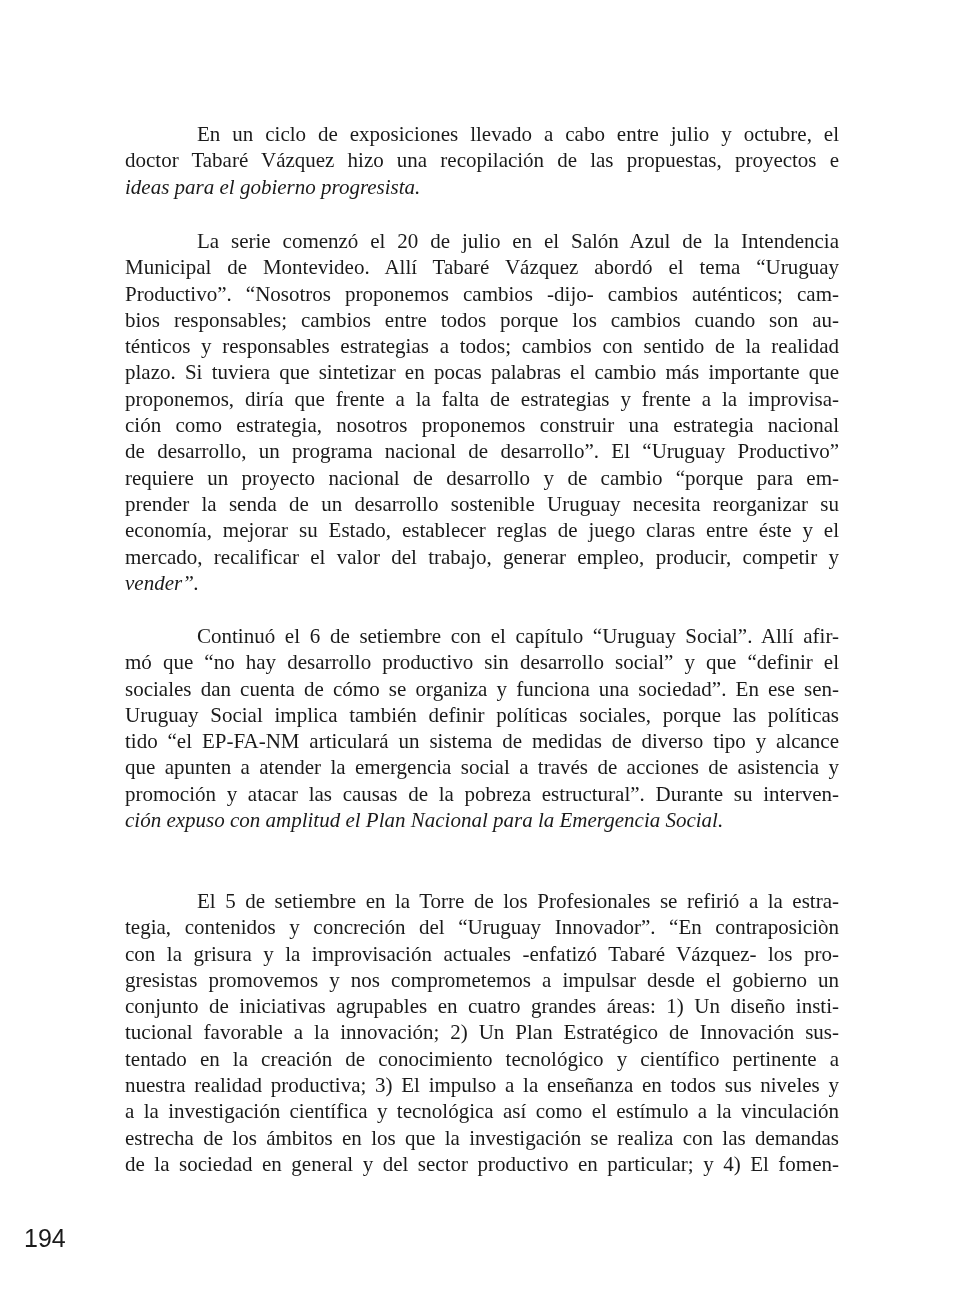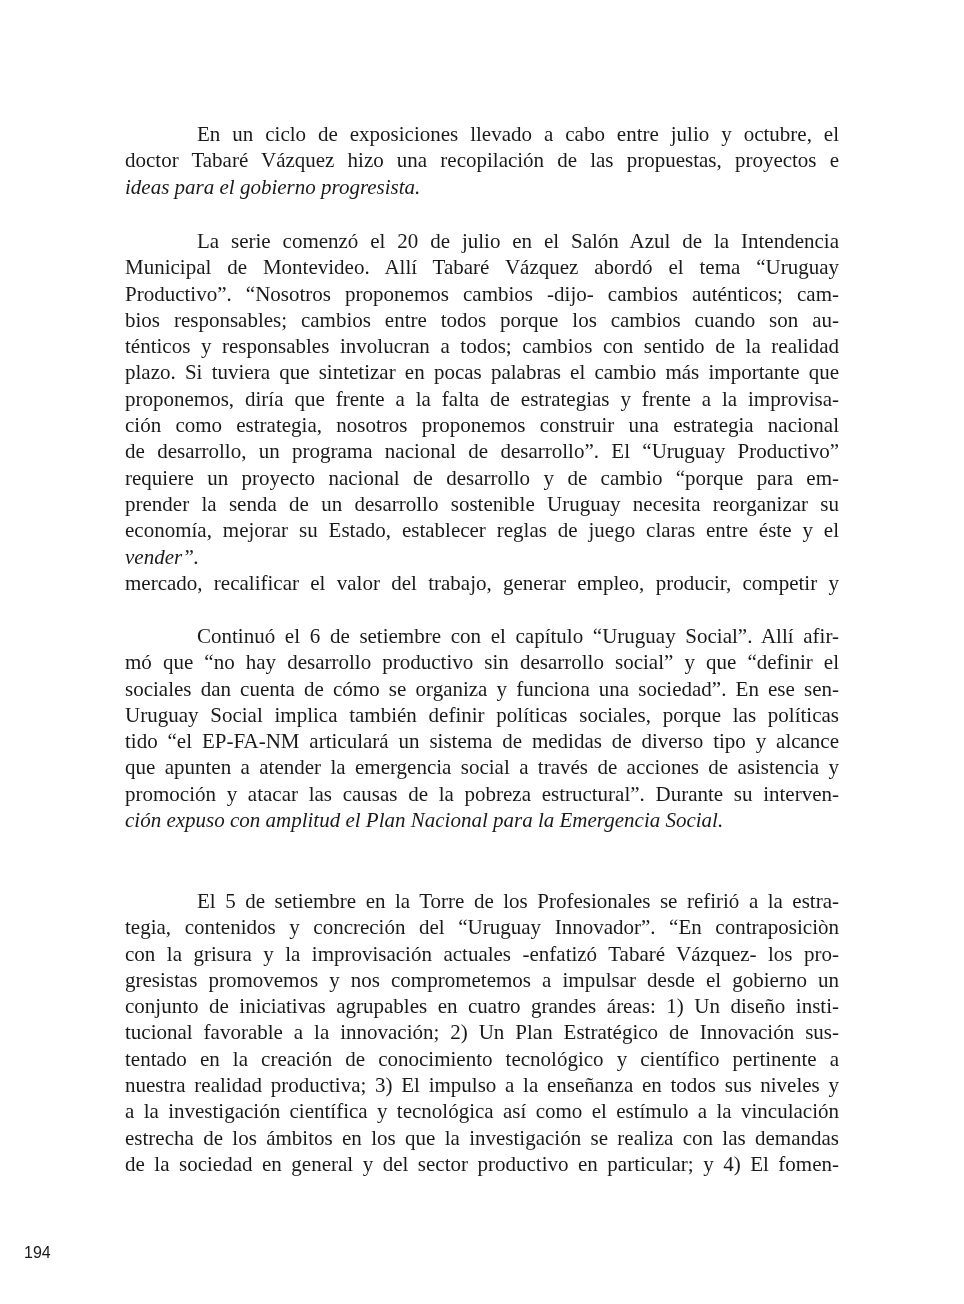"ténticos y responsables involucran a" span.line { text: involucran -> estrategias }
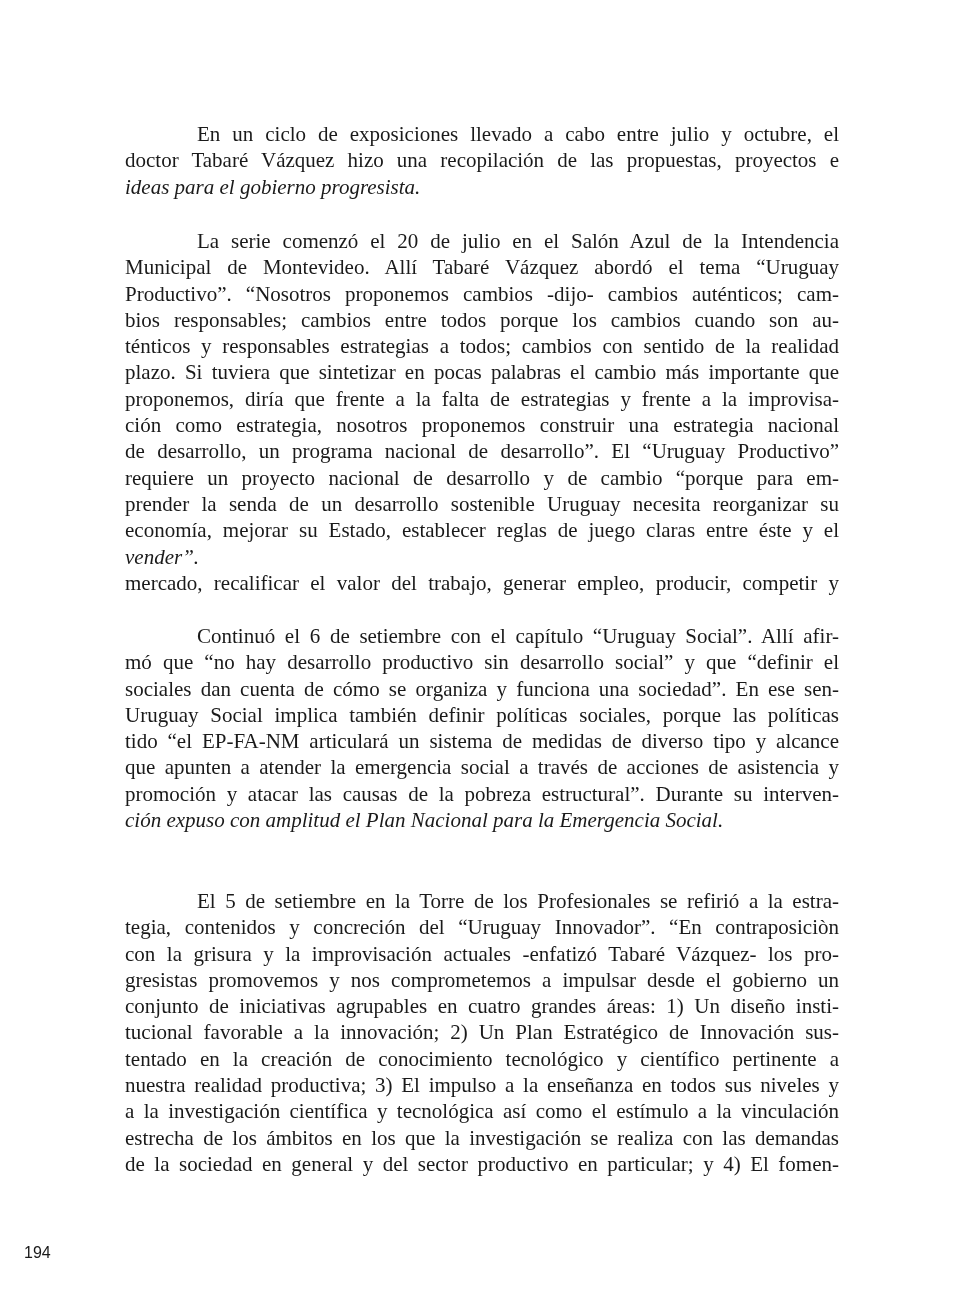"vender”." span.line { order: before "mercado, recalificar el valor del" -> after "mercado, recalificar el valor del" }
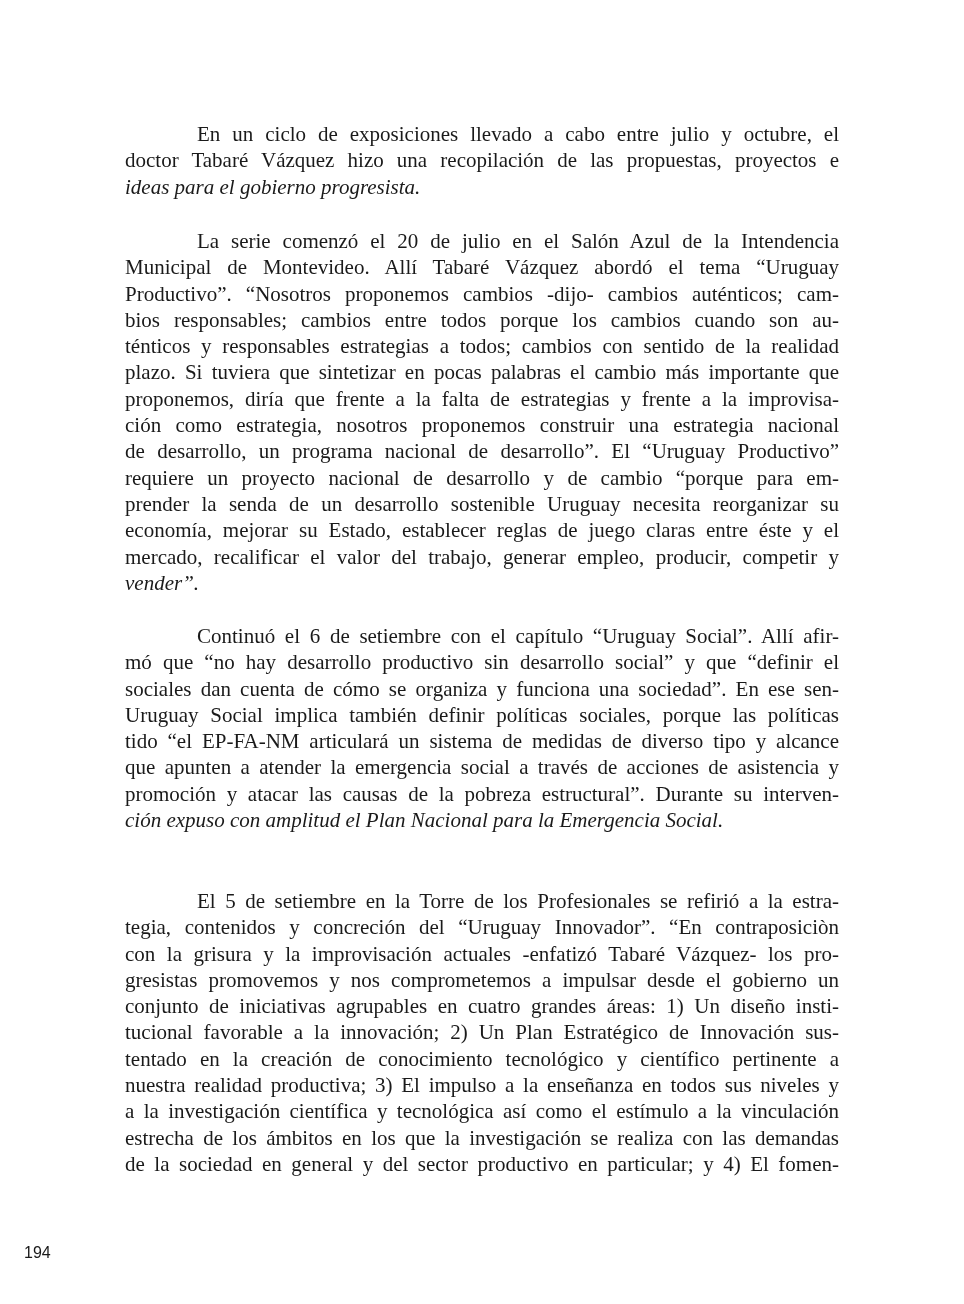"194" .page-number { font-size: 16px -> 25px; margin-top: 20px -> none }
